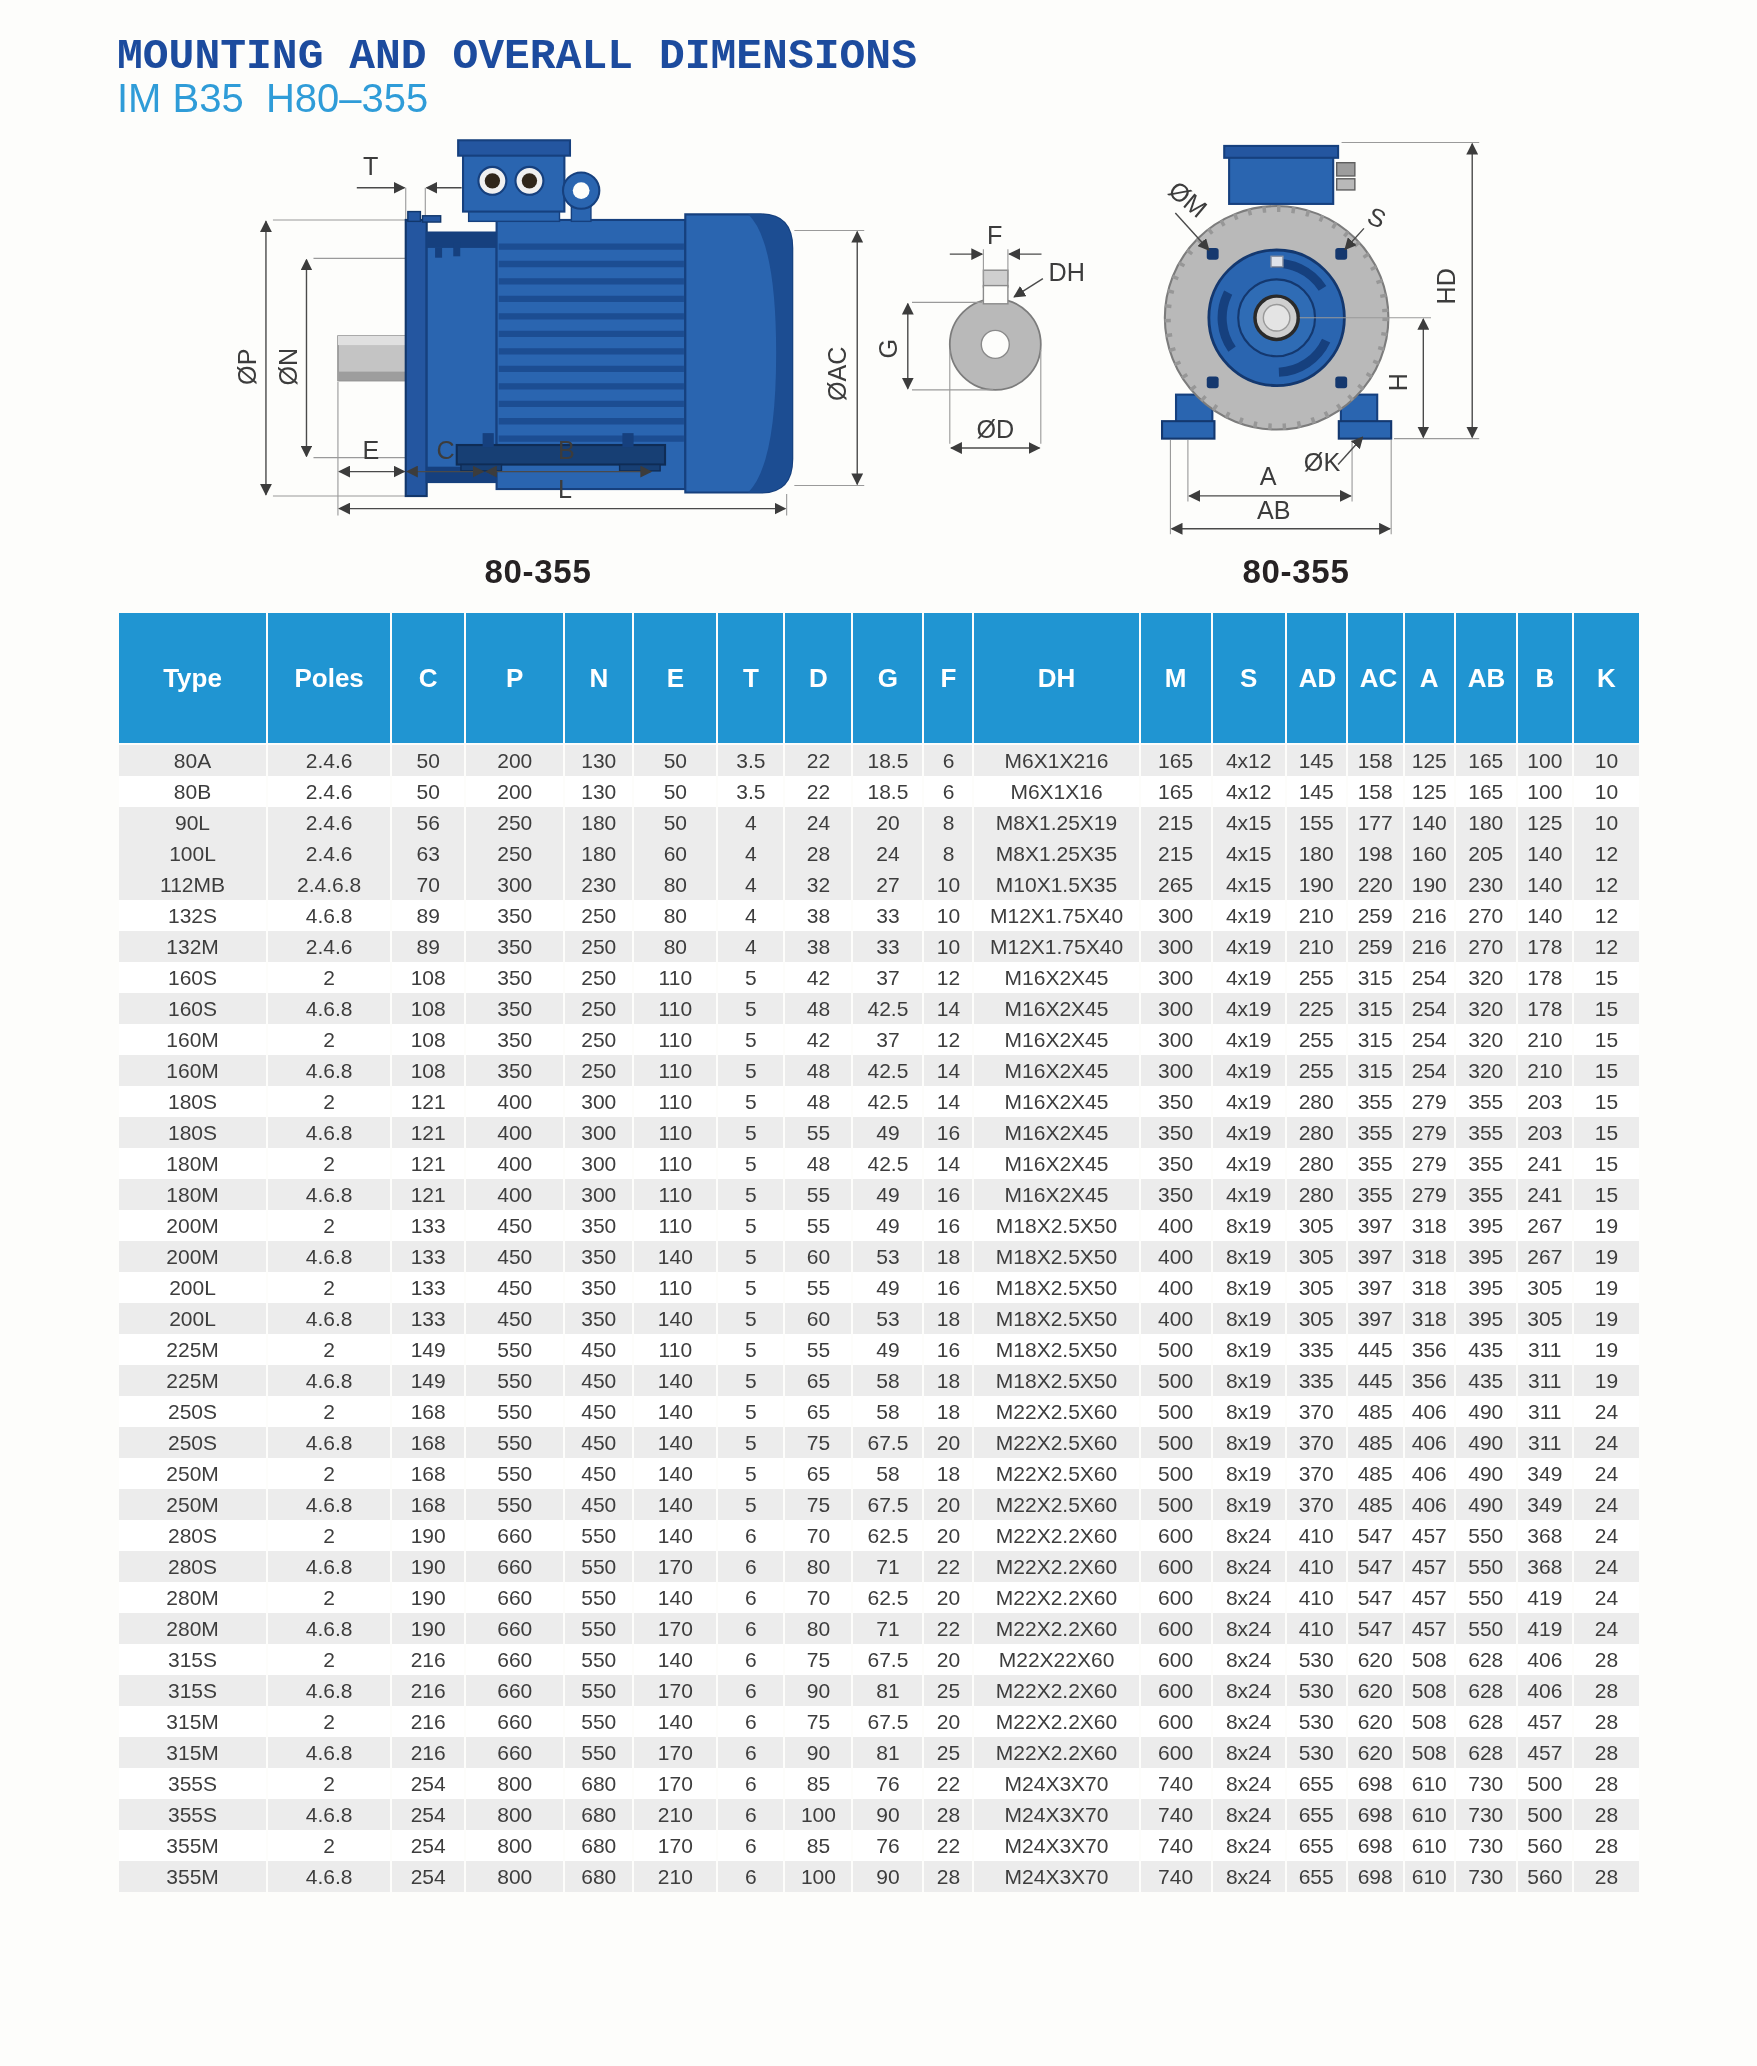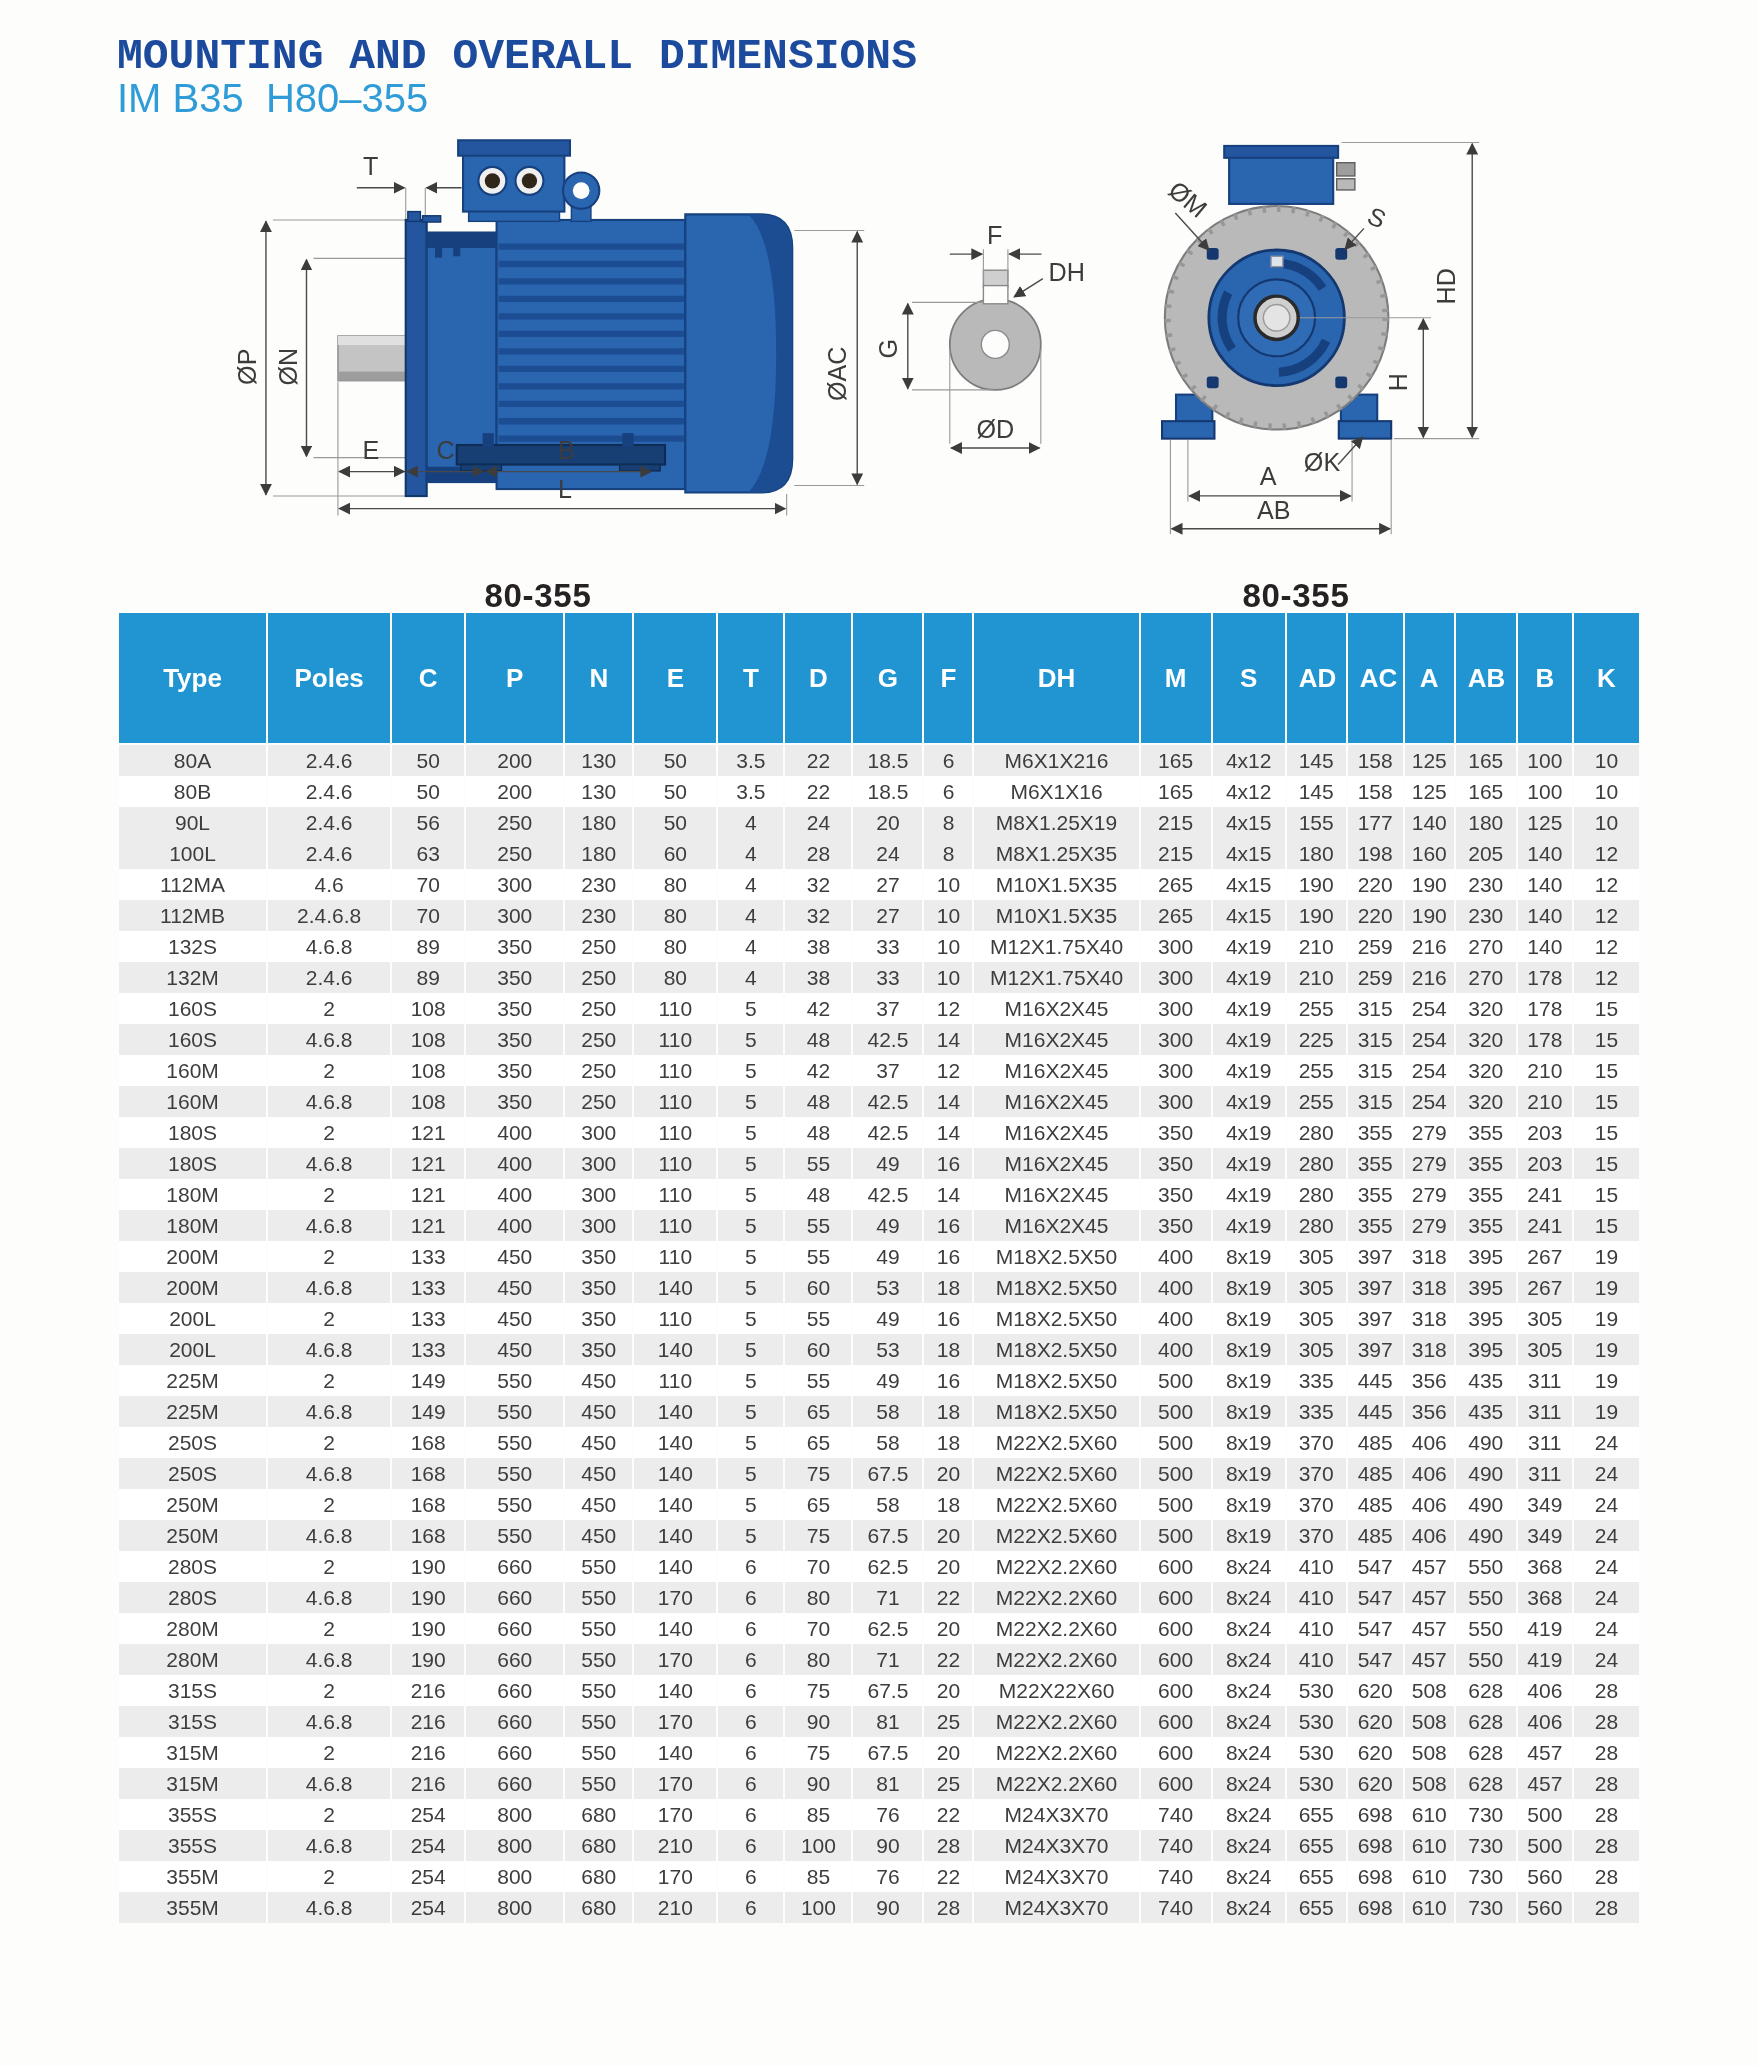"80-355" .caption { margin-top: 24px -> none }
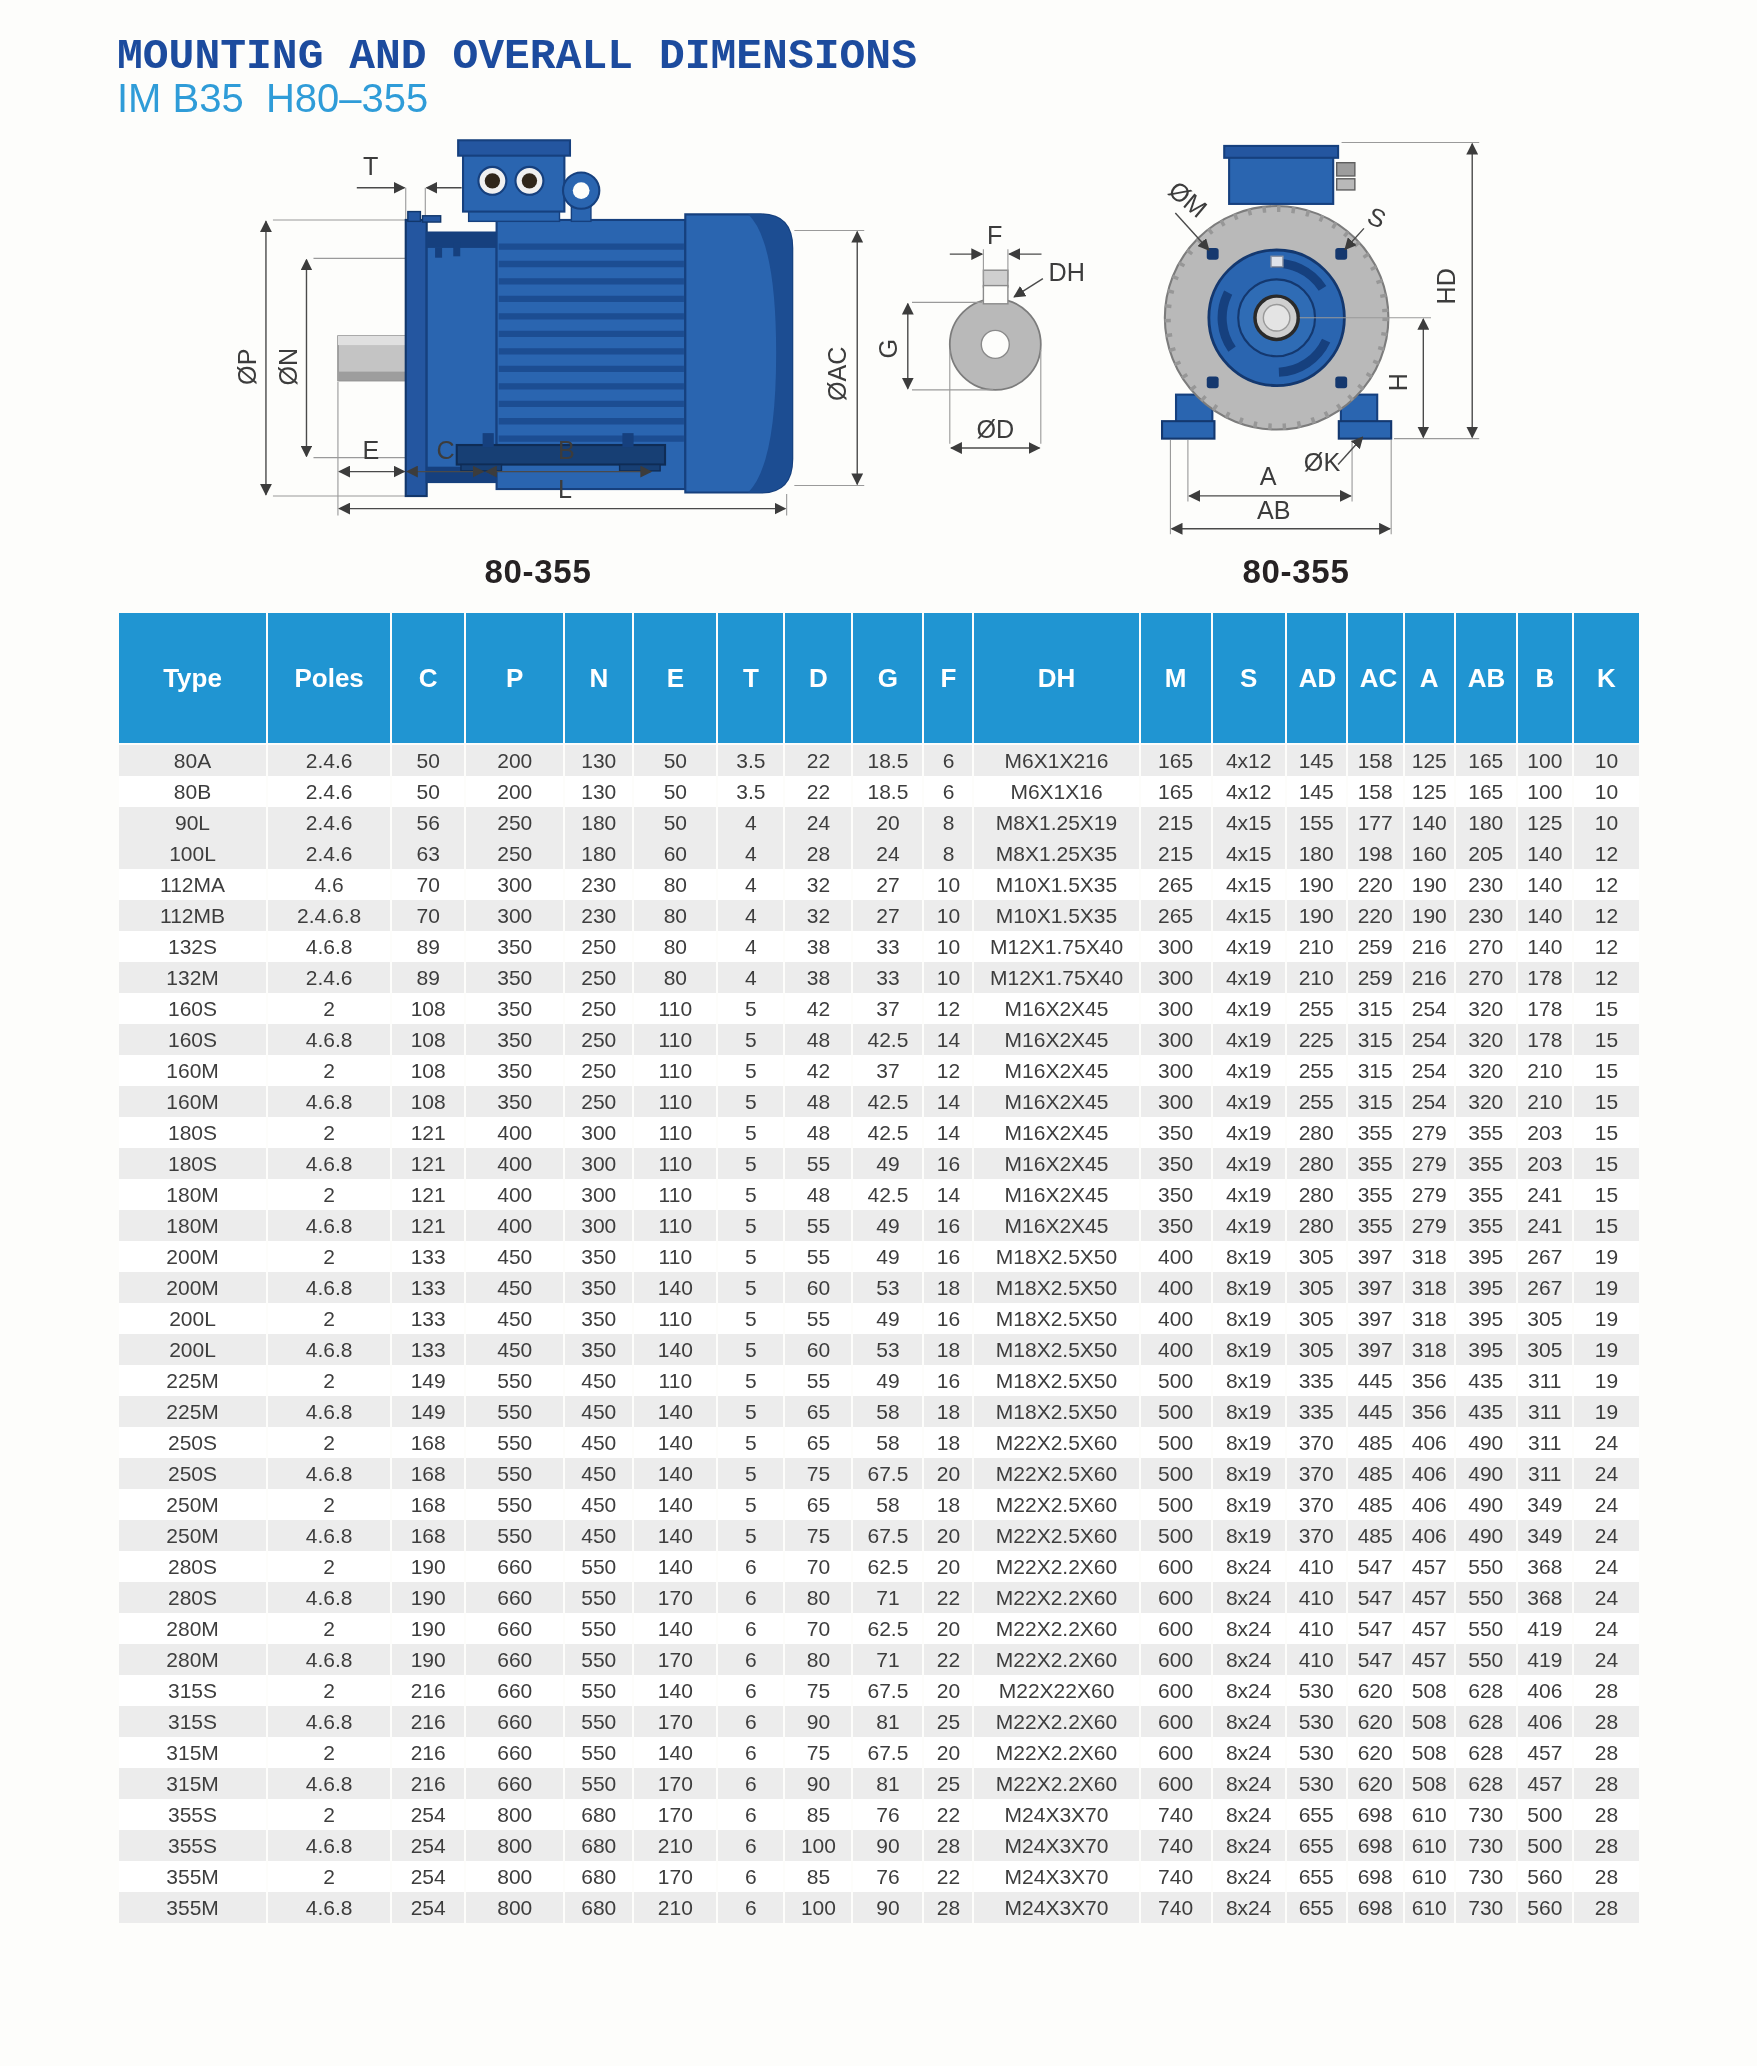"112MA" tr.even { html: <tr> <td>112MA</td> <td>4.6</td> <td>70</td> <td>300</td> <td>230</td> <td>80</td> <td>4</td> <td>32</td> <td>27</td> <td>10</td> <td>M10X1.5X35</td> <td>265</td> <td>4x15</td> <td>190</td> <td>220</td> <td>190</td> <td>230</td> <td>140</td> <td>12</td> </tr> -> none }
